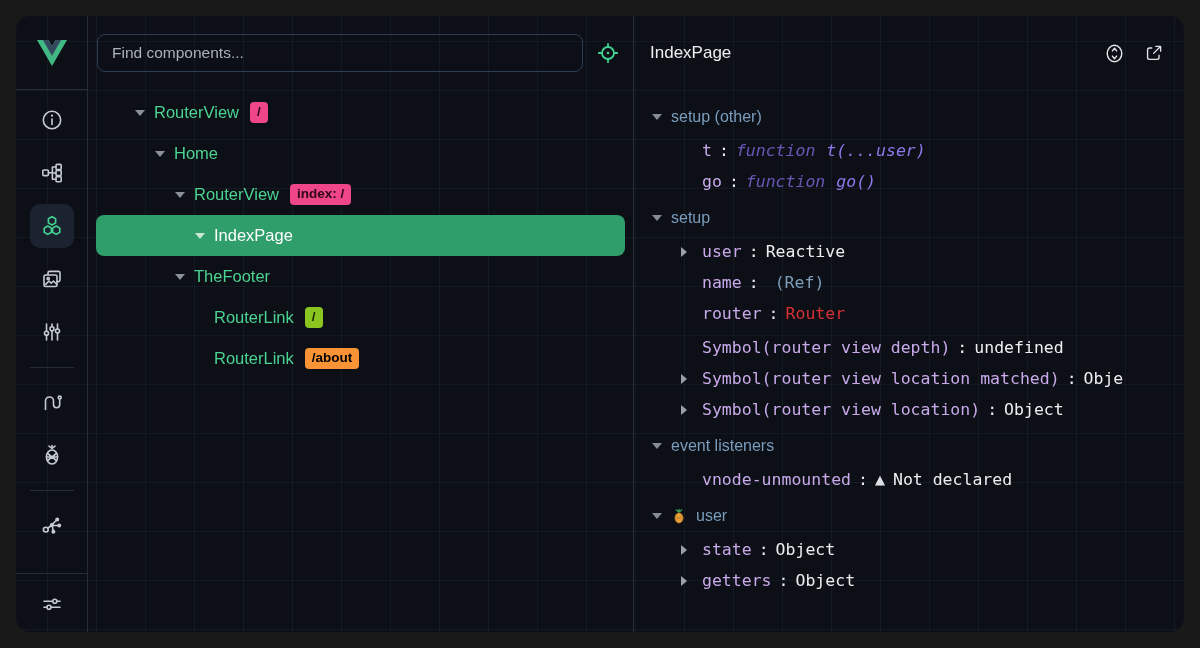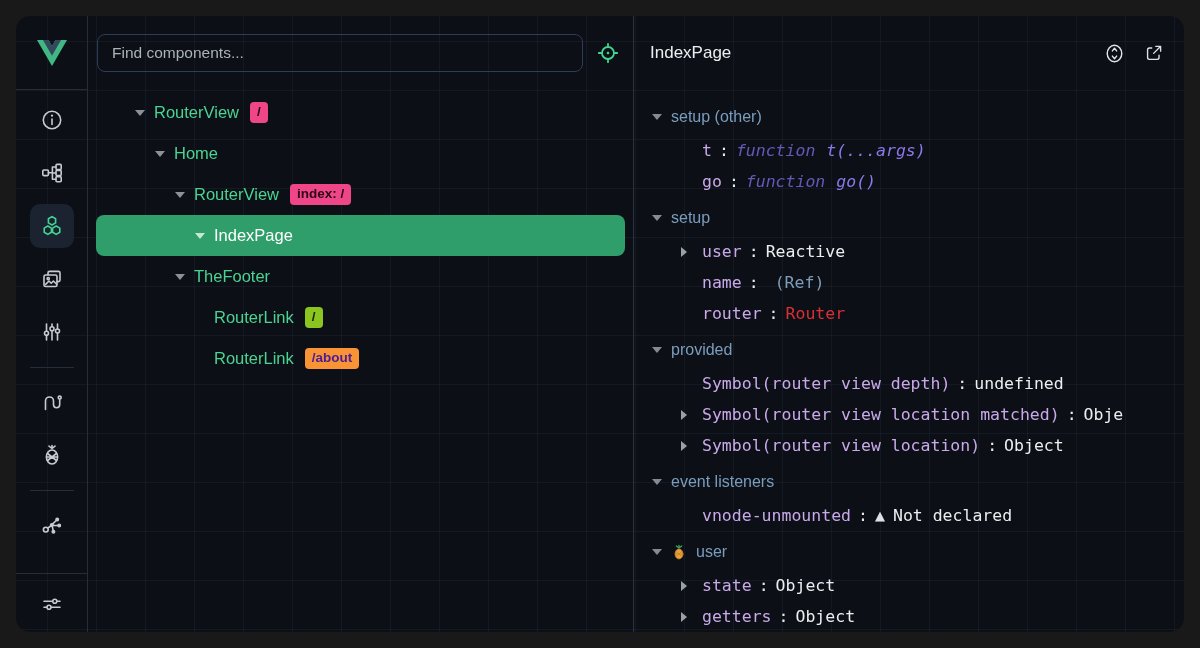"t(...args)" span.sig { text: ...args -> ...user }
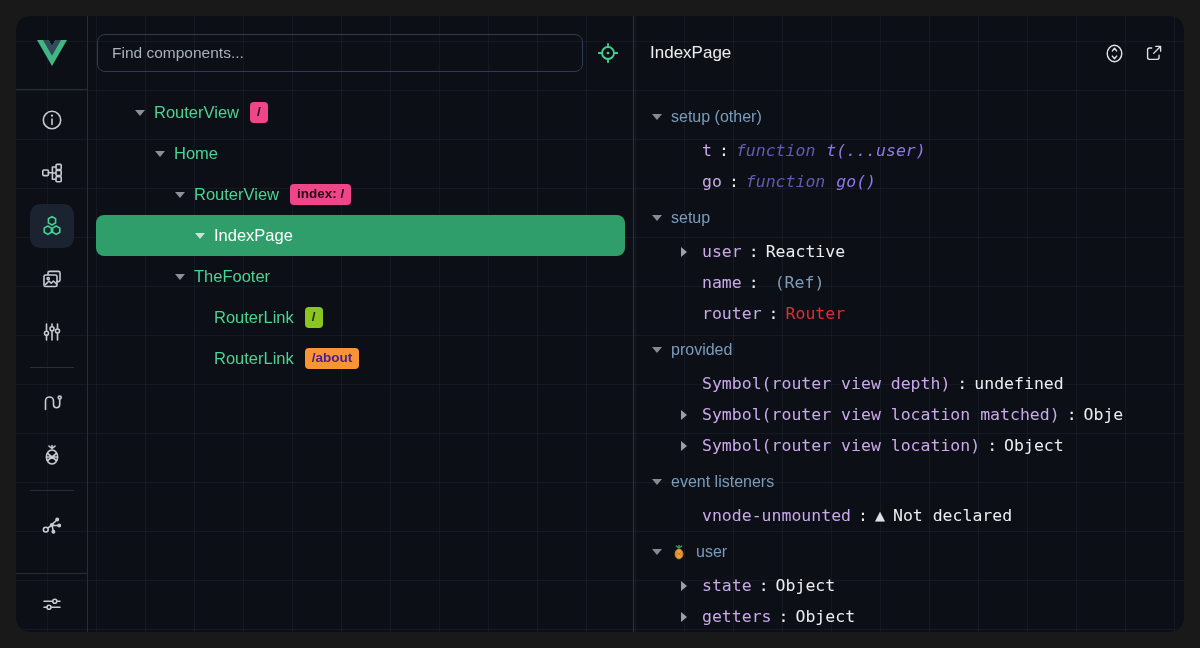"/about" .badge.orange { color: #4c1d95 -> #000000 }
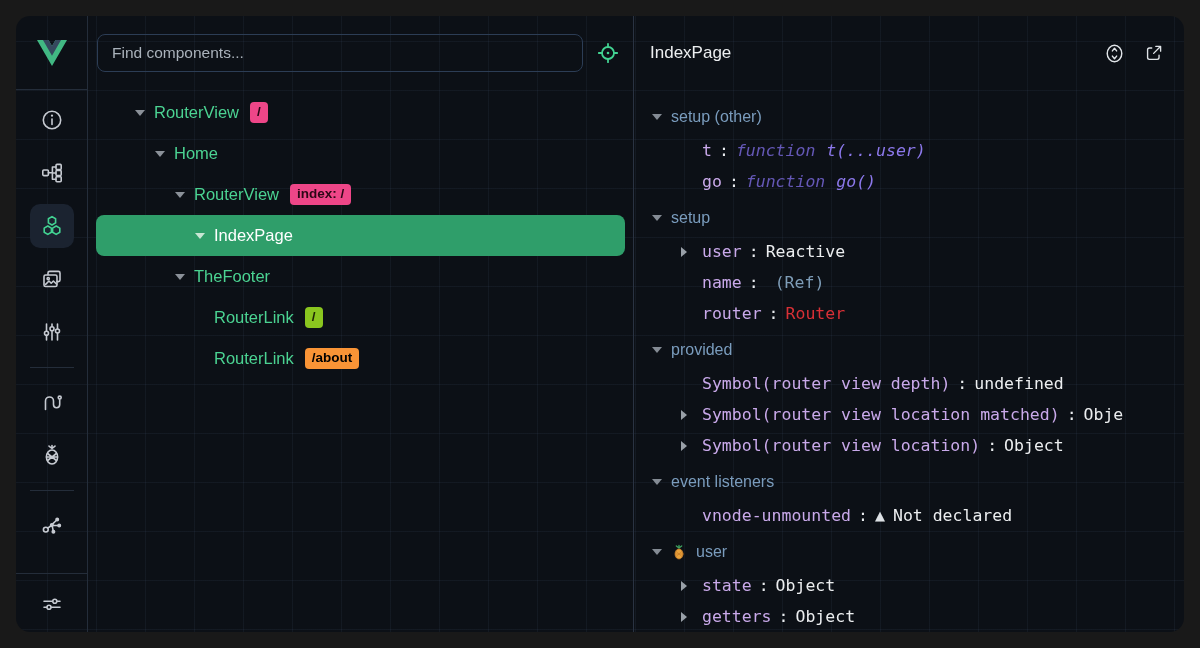"provided" div.sec-head { html: <div> <span></span> <span>provided</span> </div> -> none }
